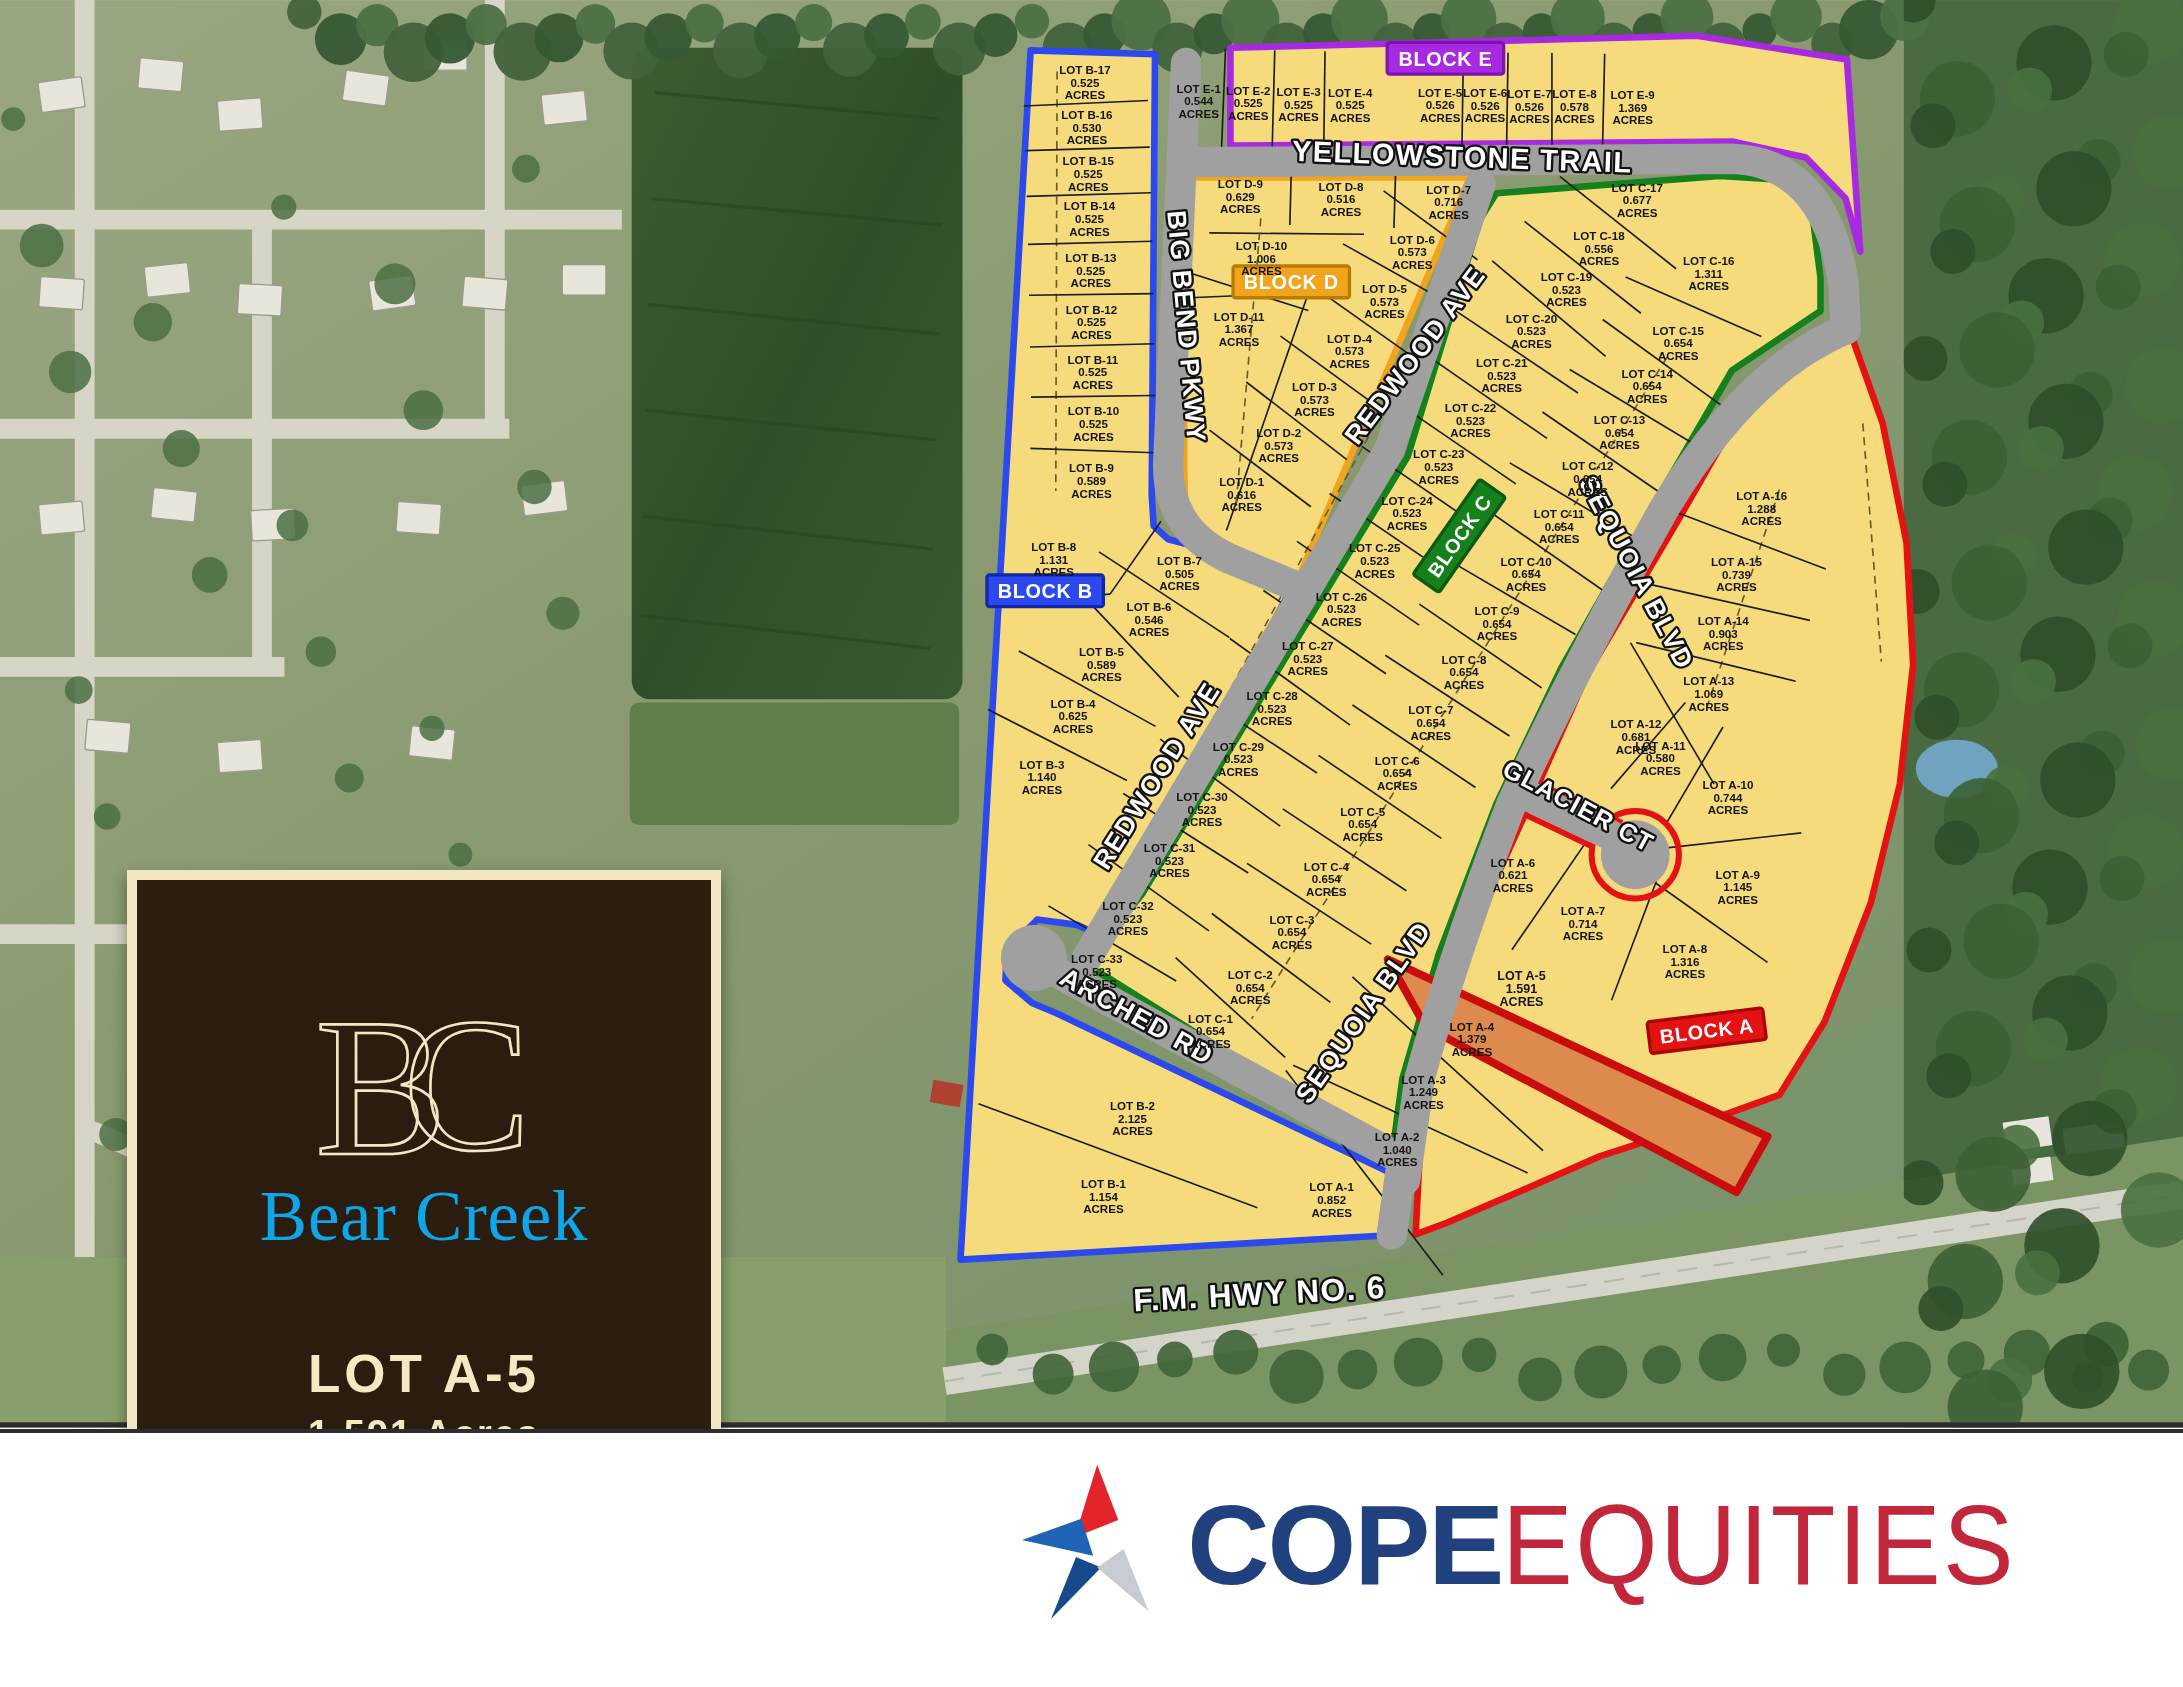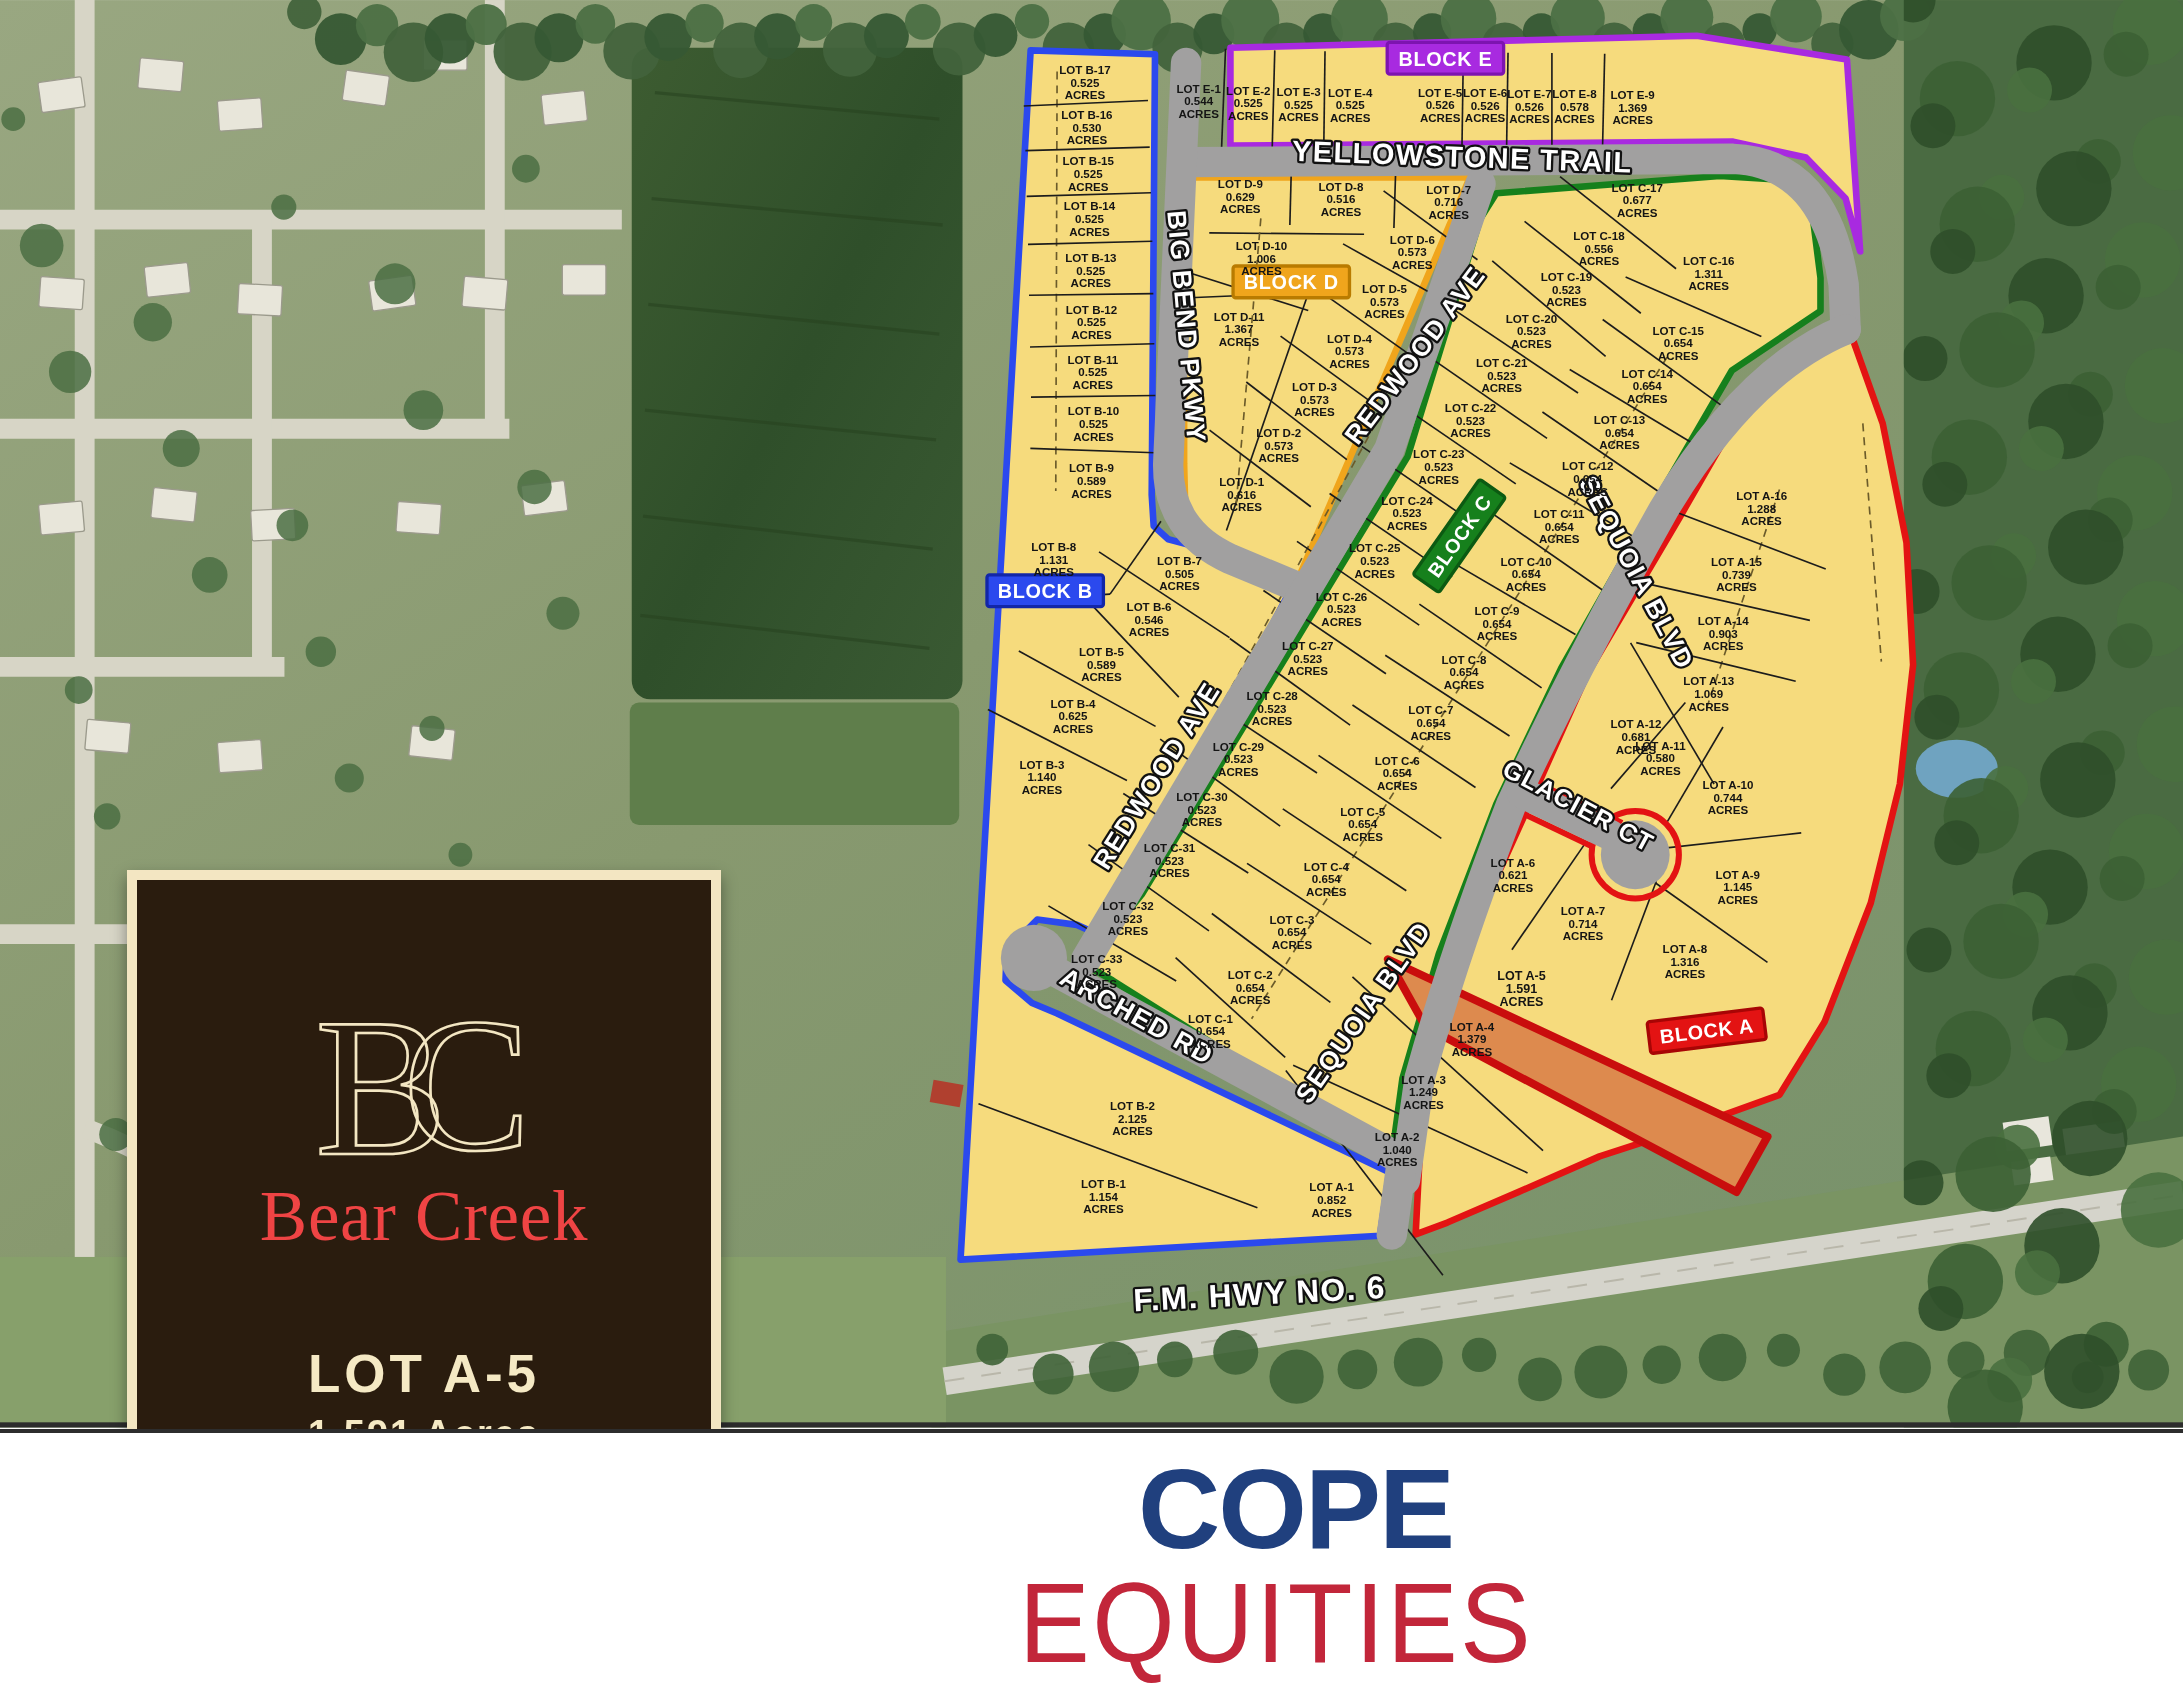"Bear Creek" .panel .brand { color: #ef4444 -> #0ea5e9 }
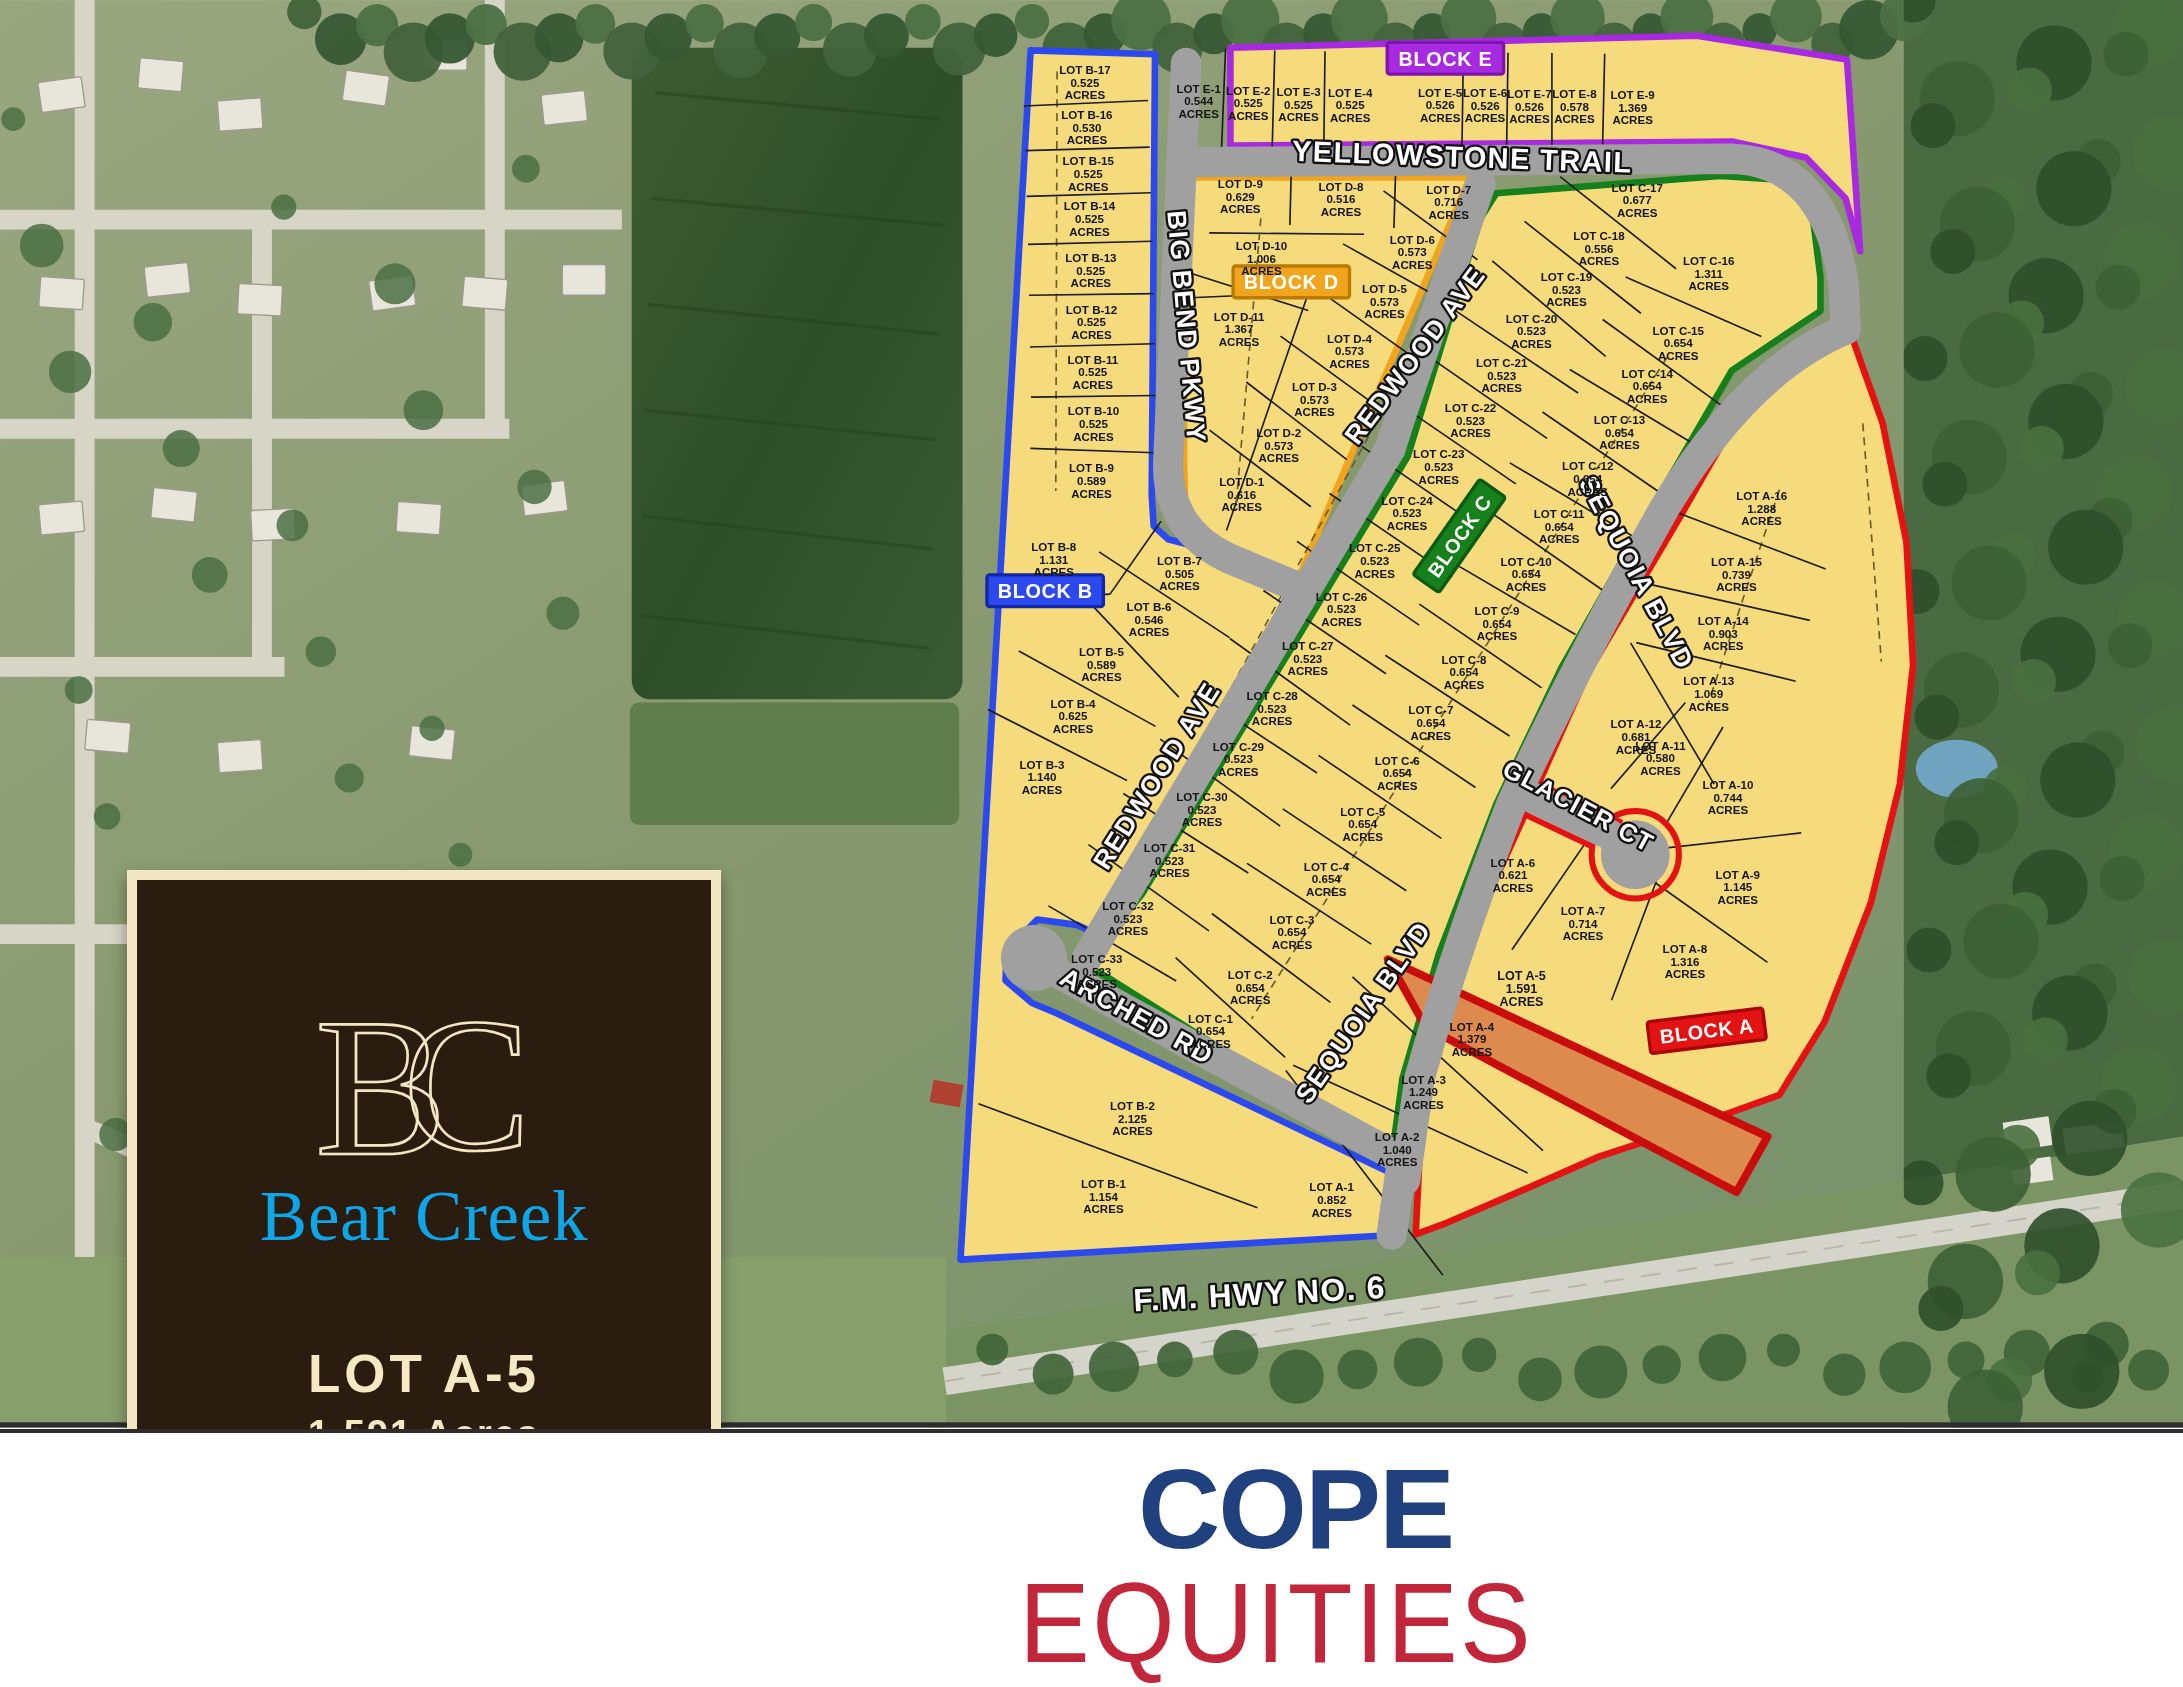"COPE" .cope-logo { flex-direction: column -> none }
